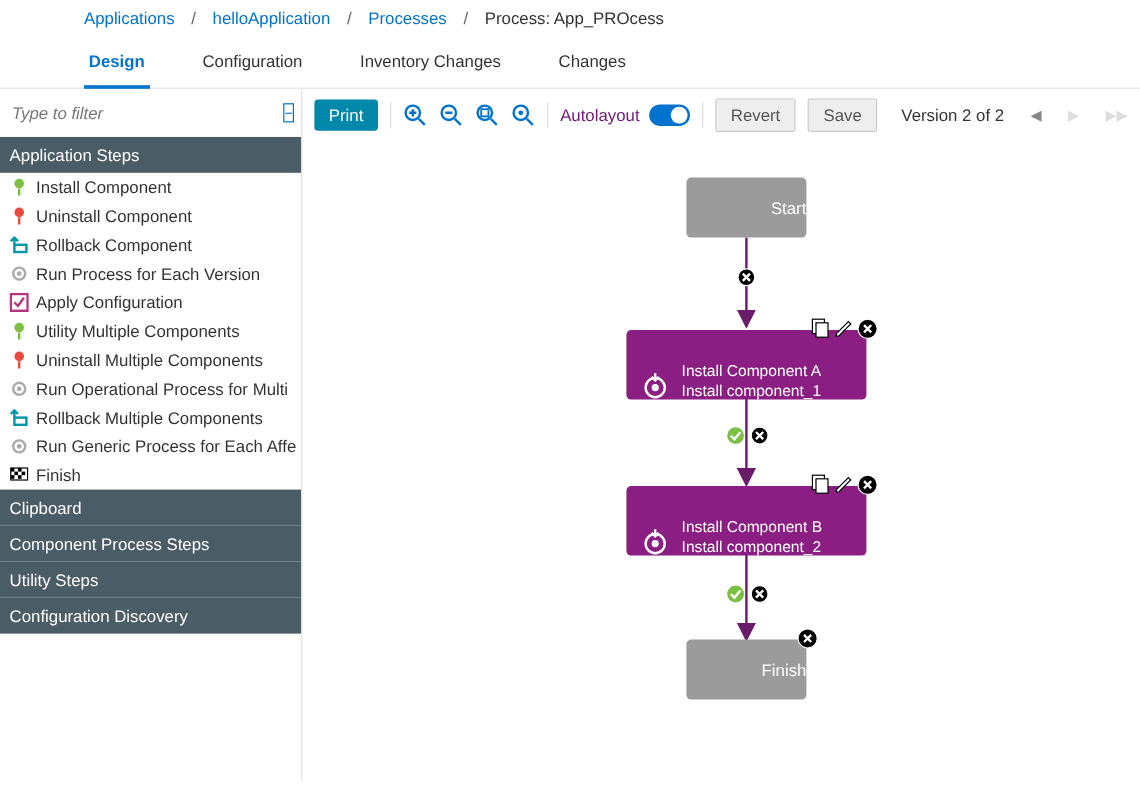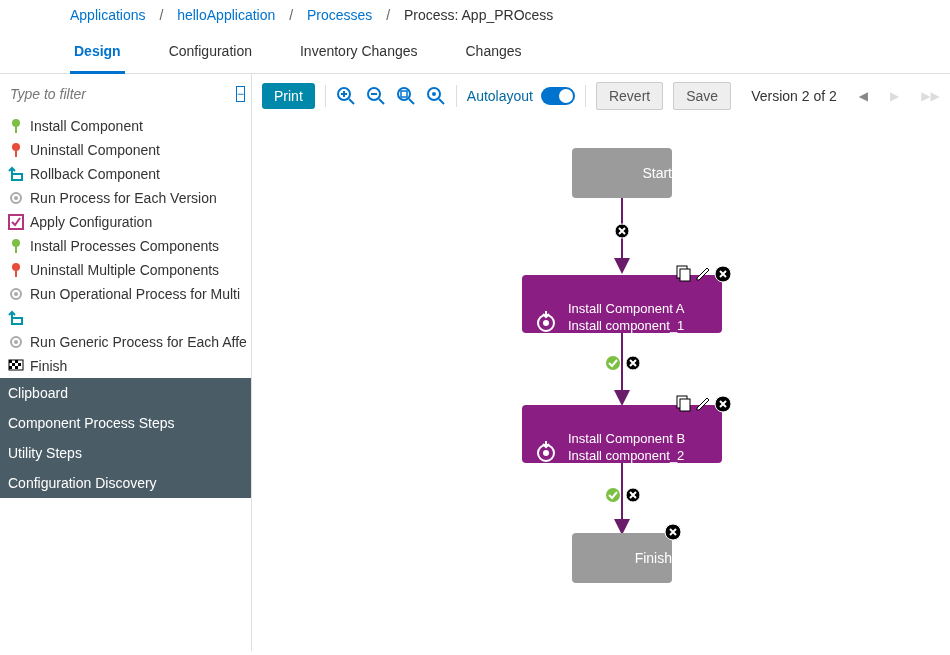"Autolayout" .autolayout { color: #0369a1 -> #701a75 }
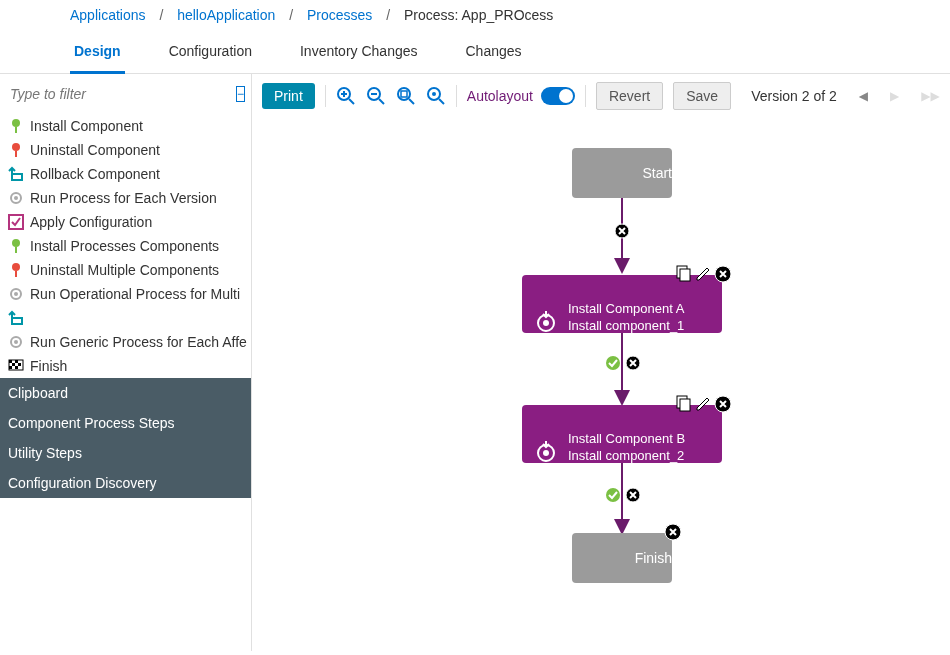"Application Steps" div.cat-header { html: none -> <div>Application Steps</div> }
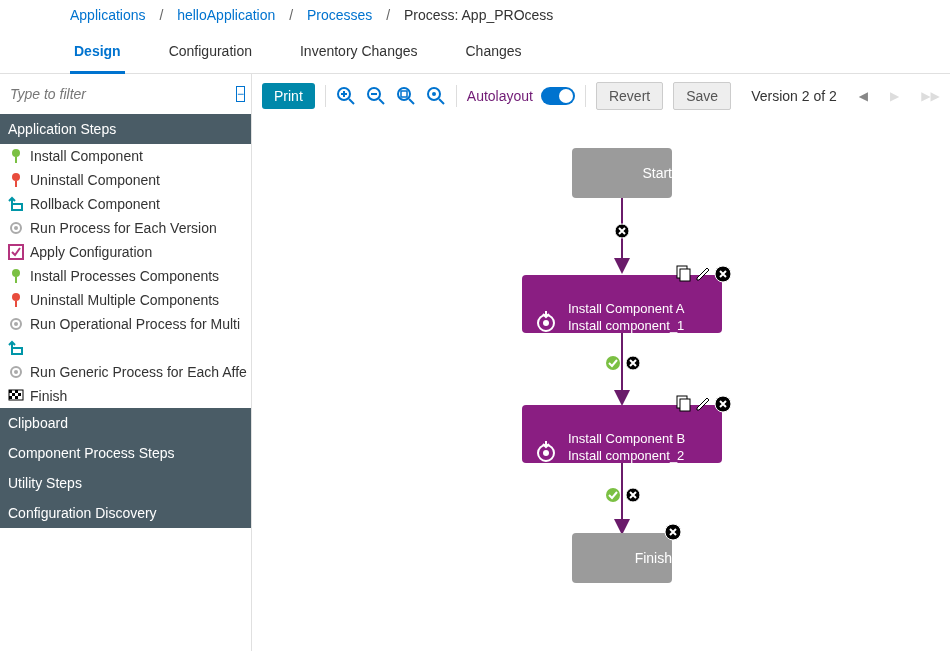"Install Processes Components" span { text: Install Processes -> Utility Multiple }
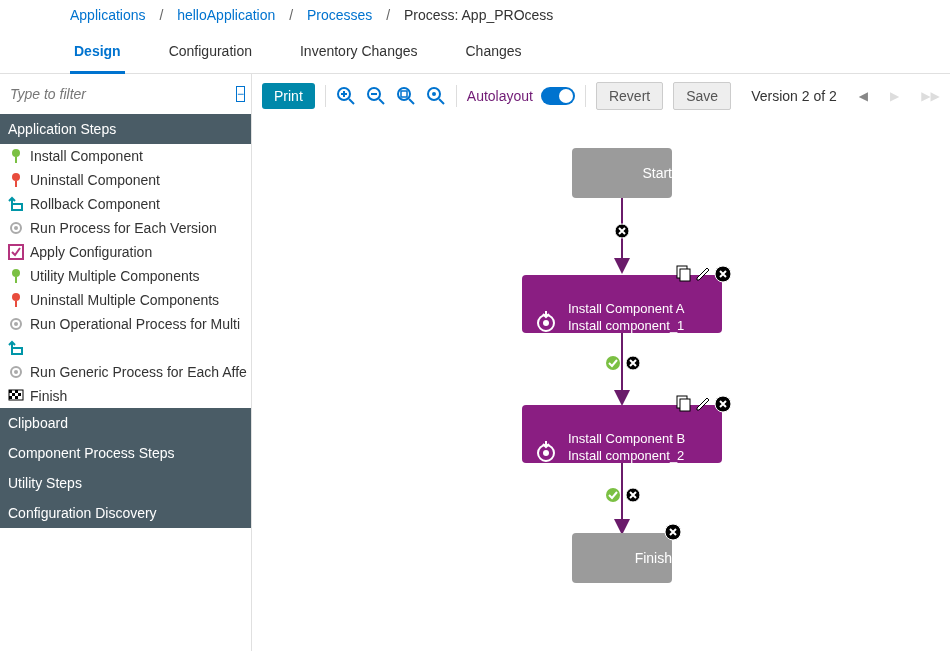"Rollback Multiple Components" span { html: none -> <span>Rollback Multiple Components</span> }
